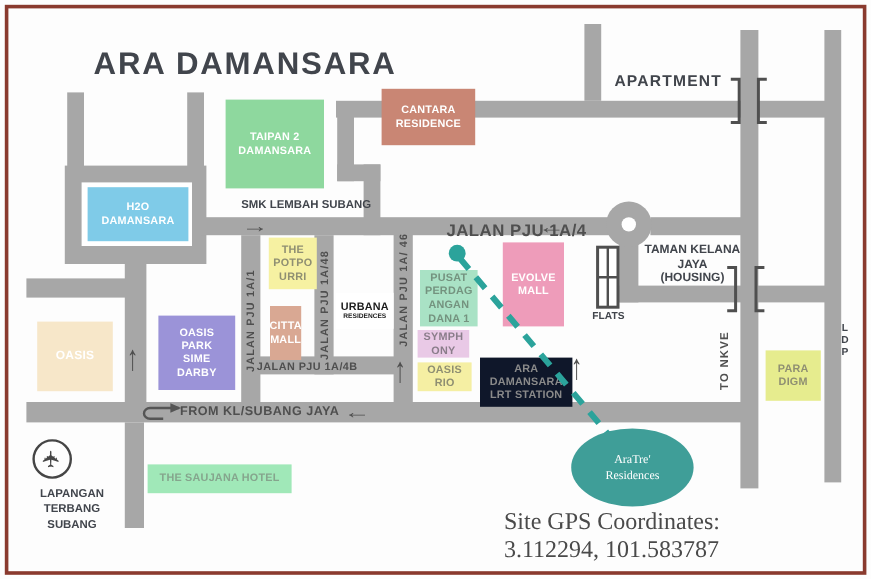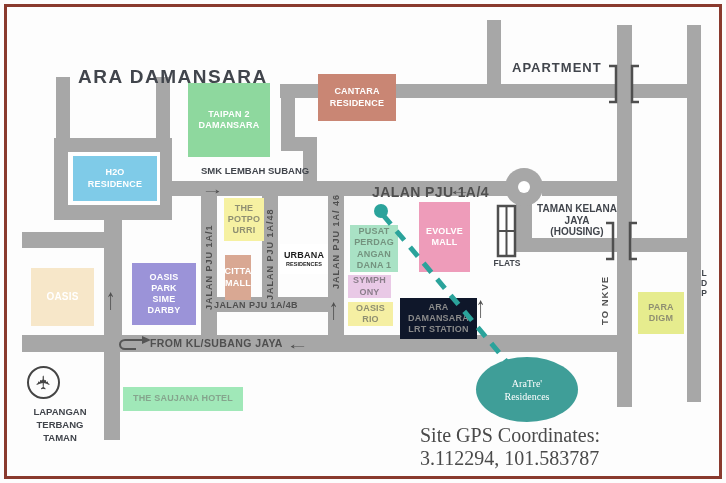"ARA DAMANSARA" #title { font-size: 19px -> 26px; margin-top: 28px -> none }
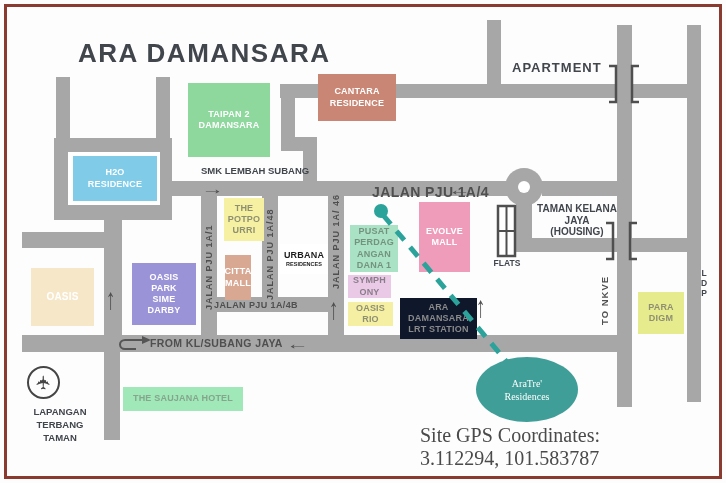"H2O" div.place { text: RESIDENCE -> DAMANSARA }
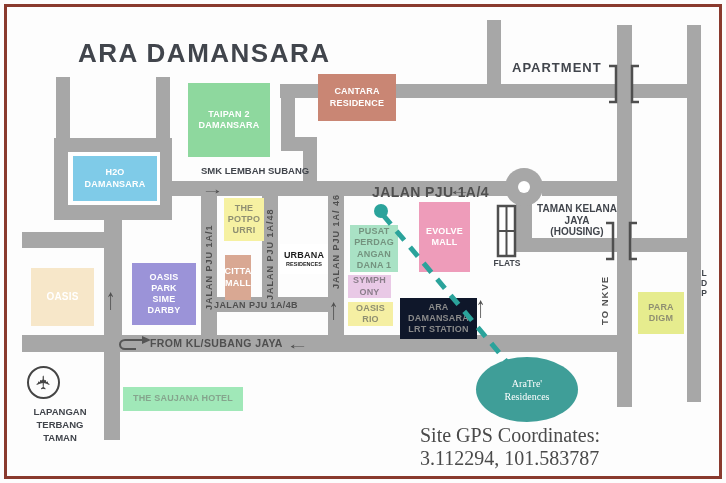"LAPANGAN" div.lbl { text: TAMAN -> SUBANG }
